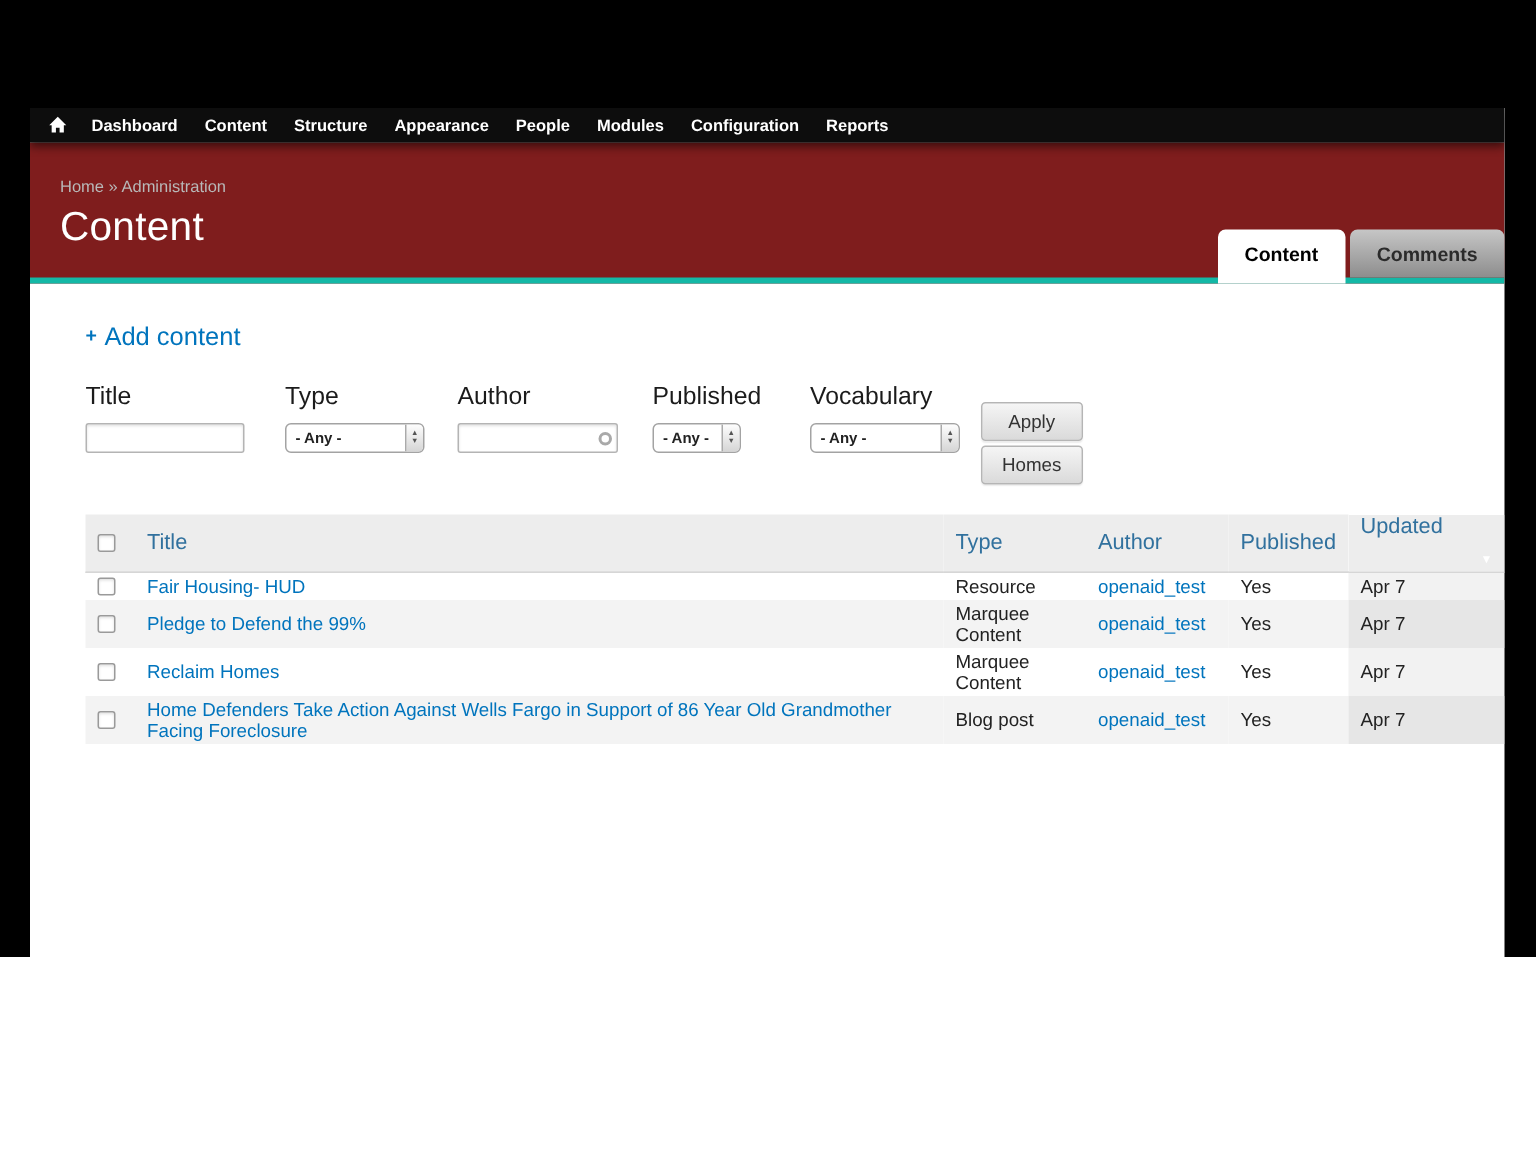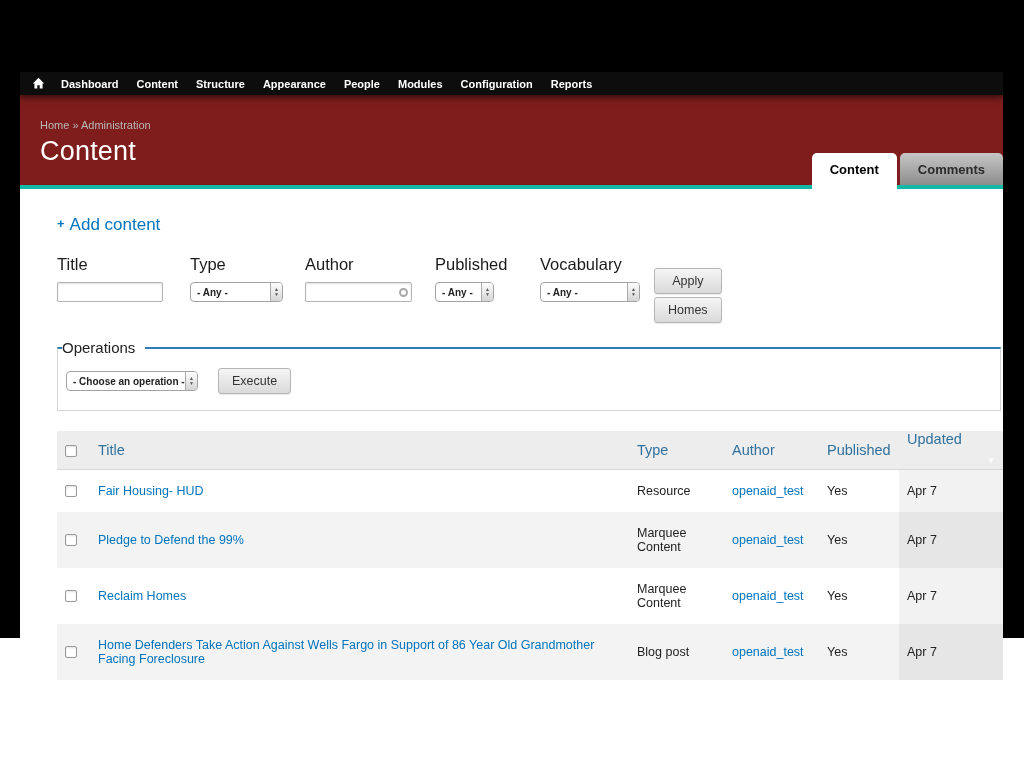"Operations" fieldset.operations { html: <fieldset> <legend>Operations</legend> <div> <span> <span>- Choose an operation -</span> <span> <span>▲</span> <span>▼</span> </span> </span> <button>Execute</button> </div> </fieldset> -> none }
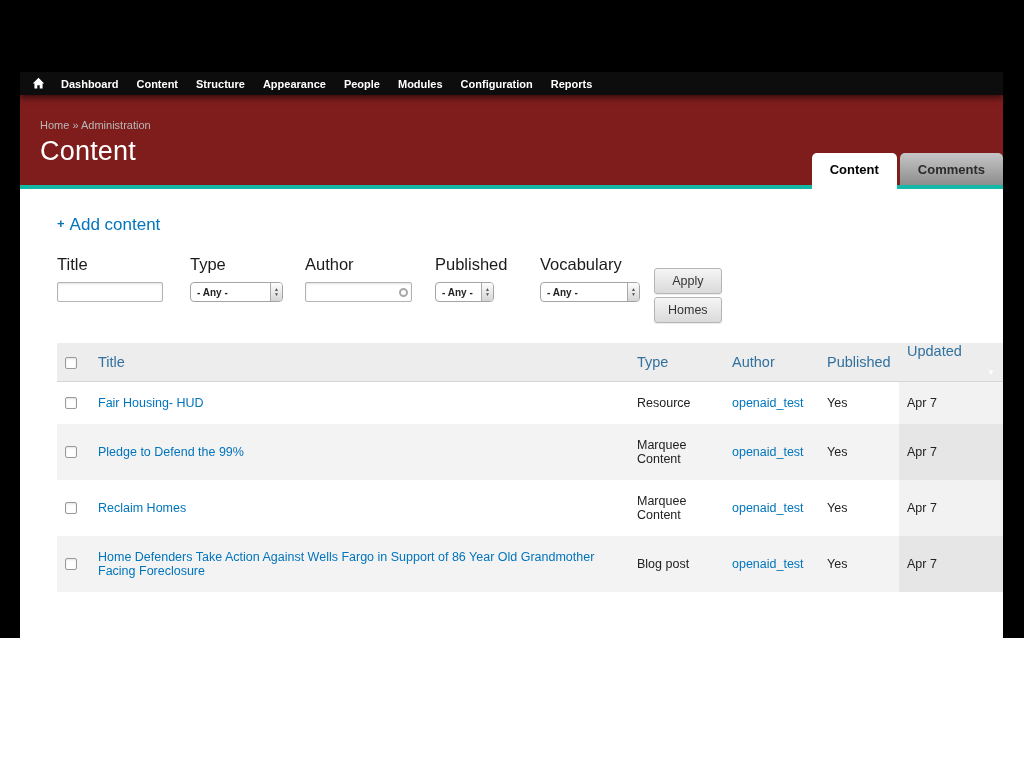"Fair Housing- HUD" .content-table tbody td { padding: 14px 8px -> 2px 8px }
